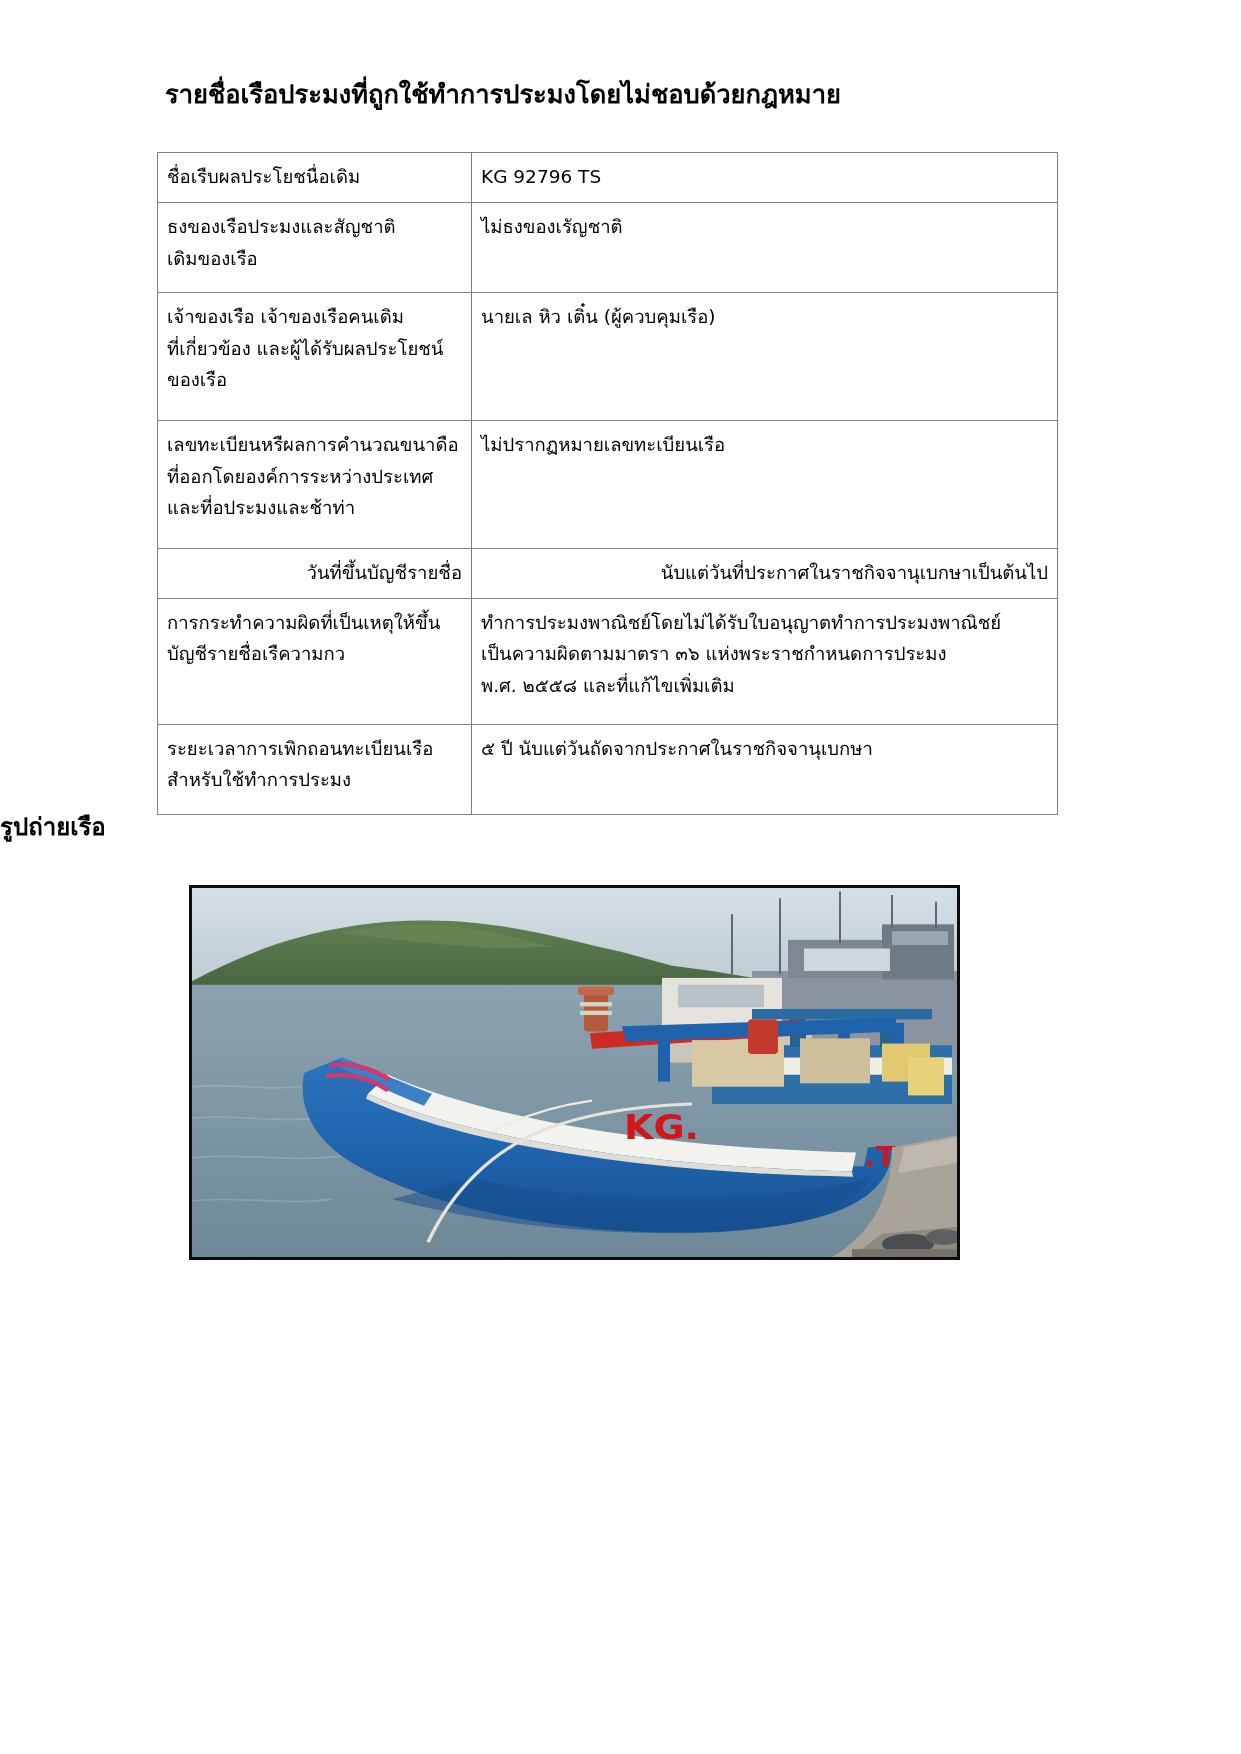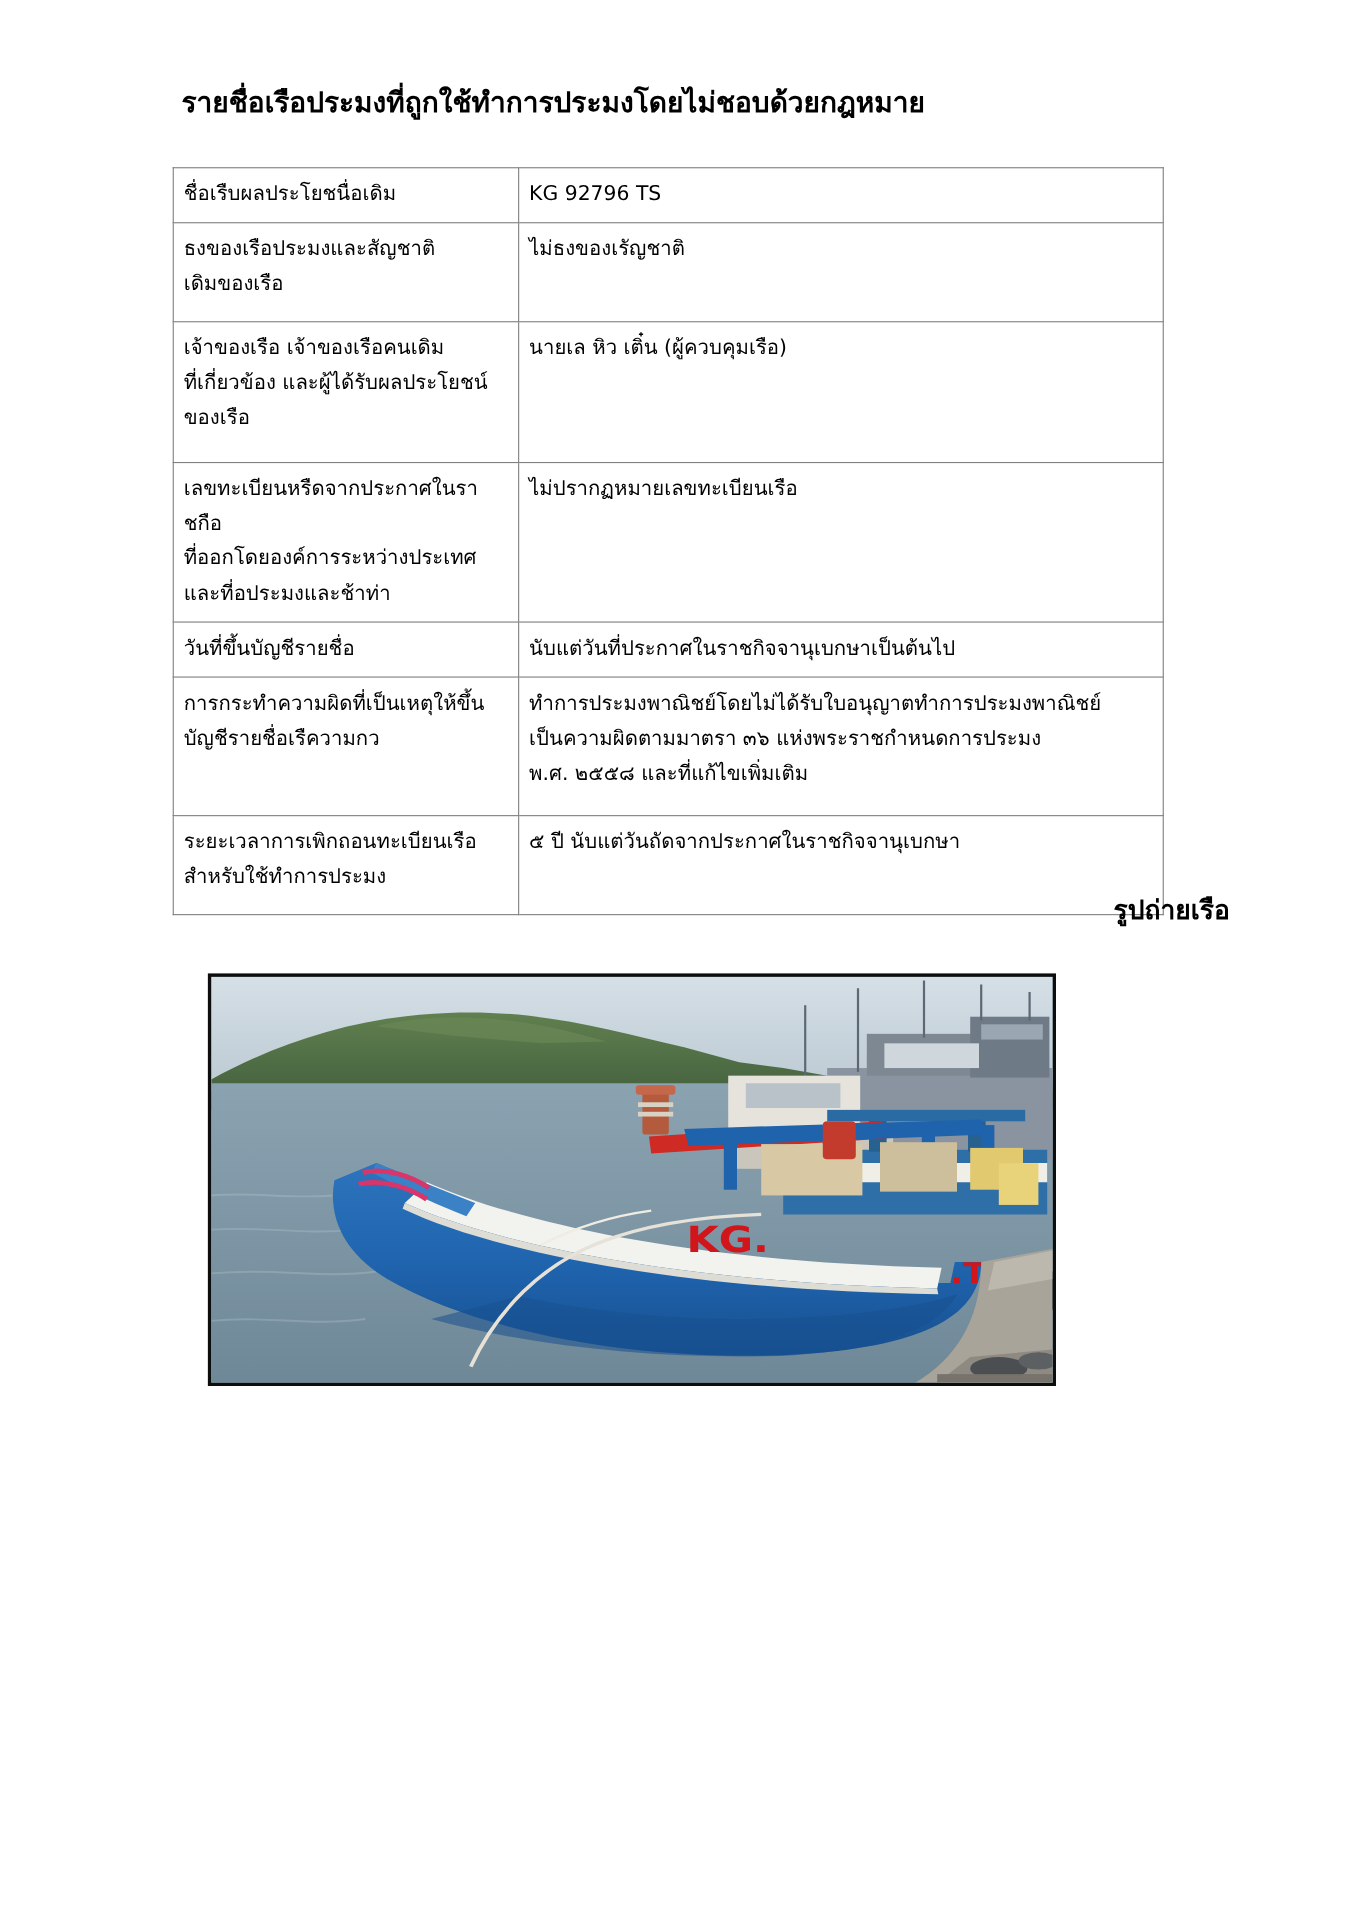"เลขทะเบียนหรืดจากประกาศในราชกือ" p { text: เลขทะเบียนหรืดจากประกาศในราชกือ -> เลขทะเบียนหรืผลการคำนวณขนาดือ }
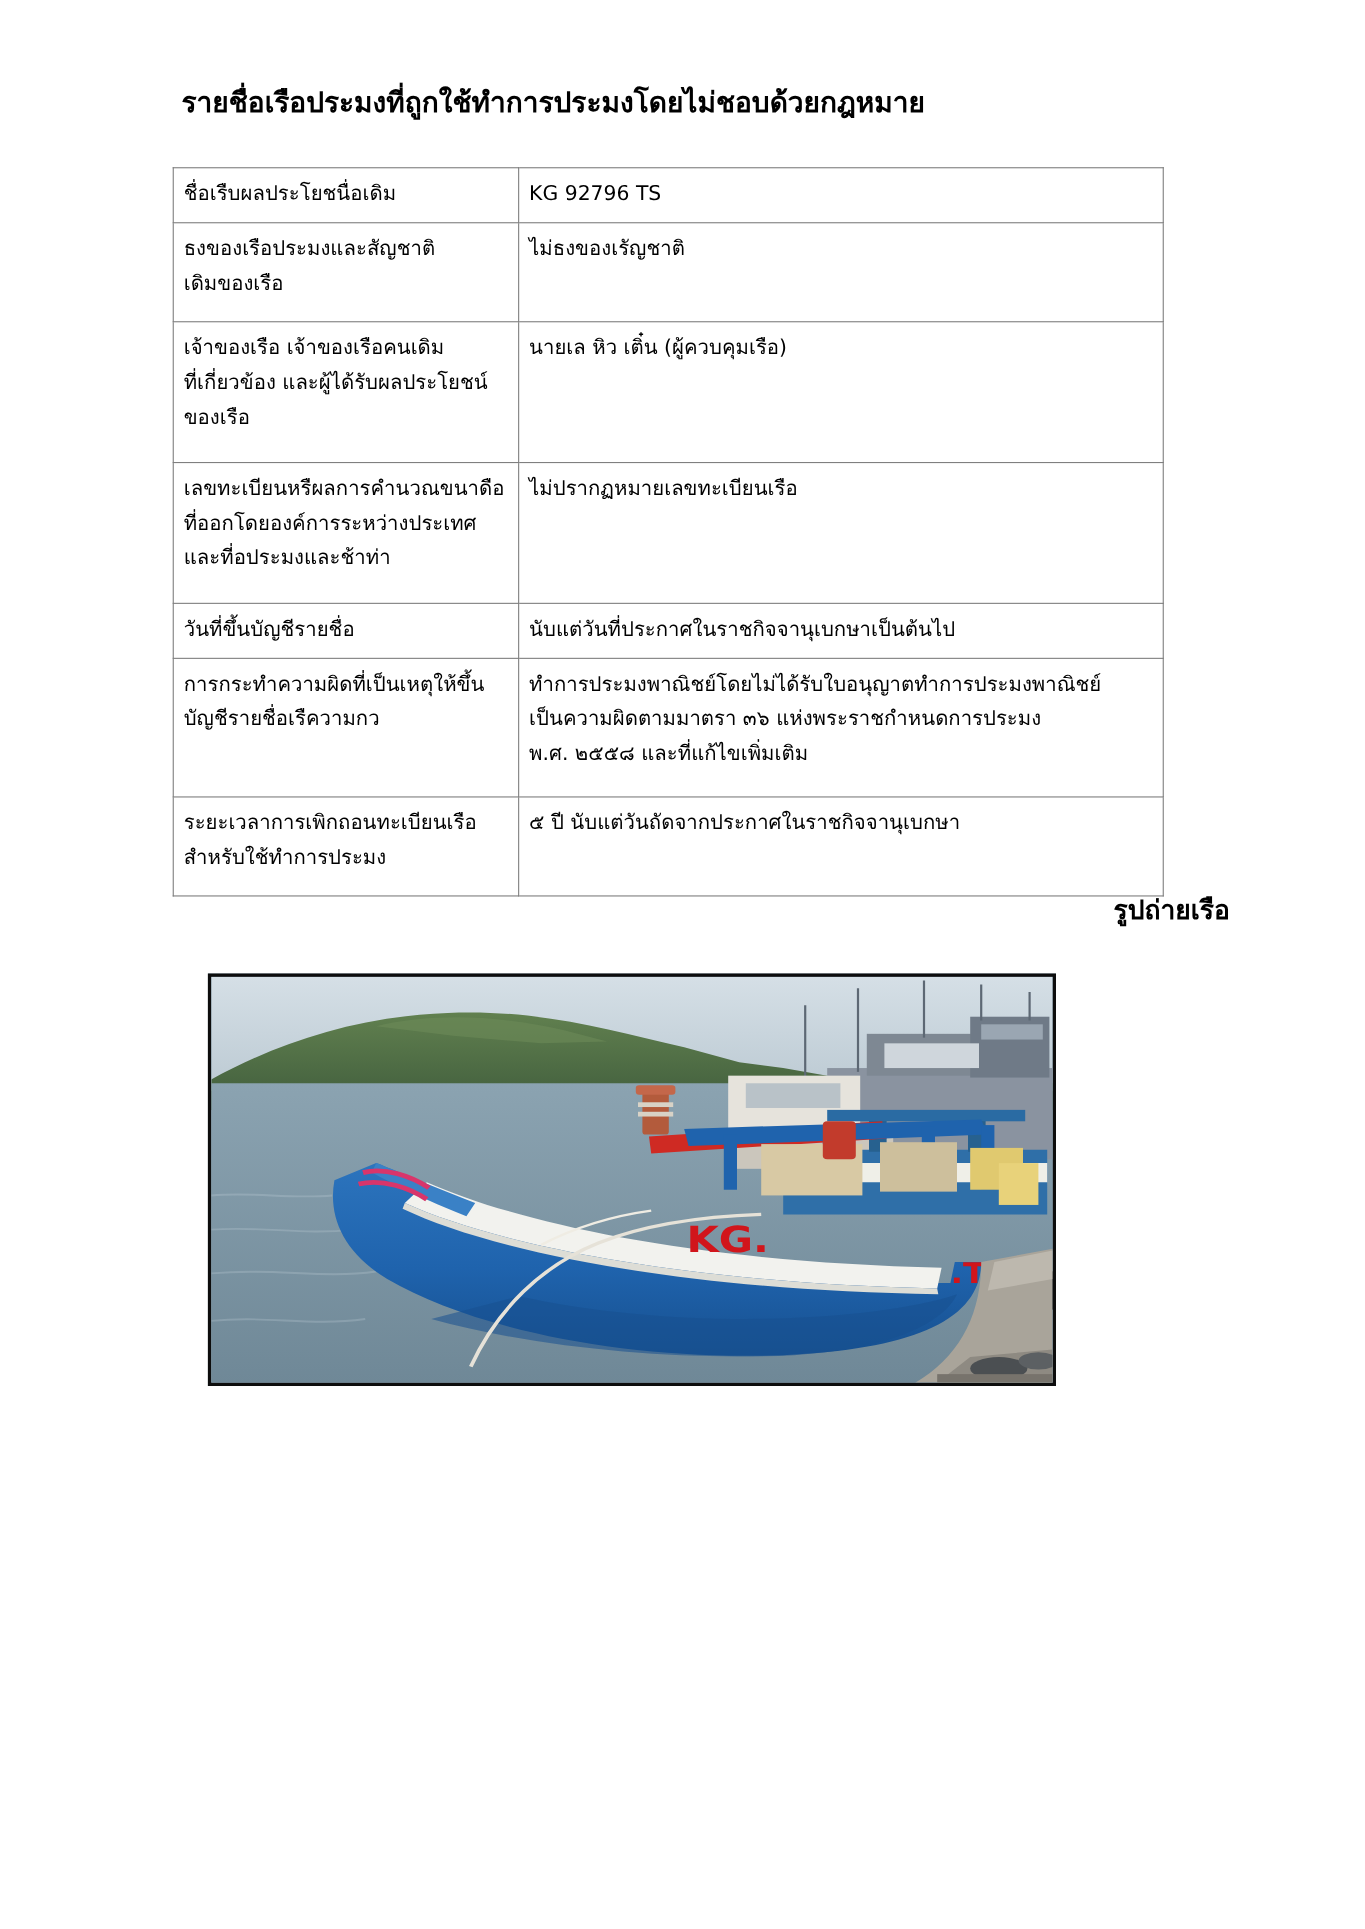"วันที่ขึ้นบัญชีรายชื่อ" tr.r6 td { text-align: none -> right }
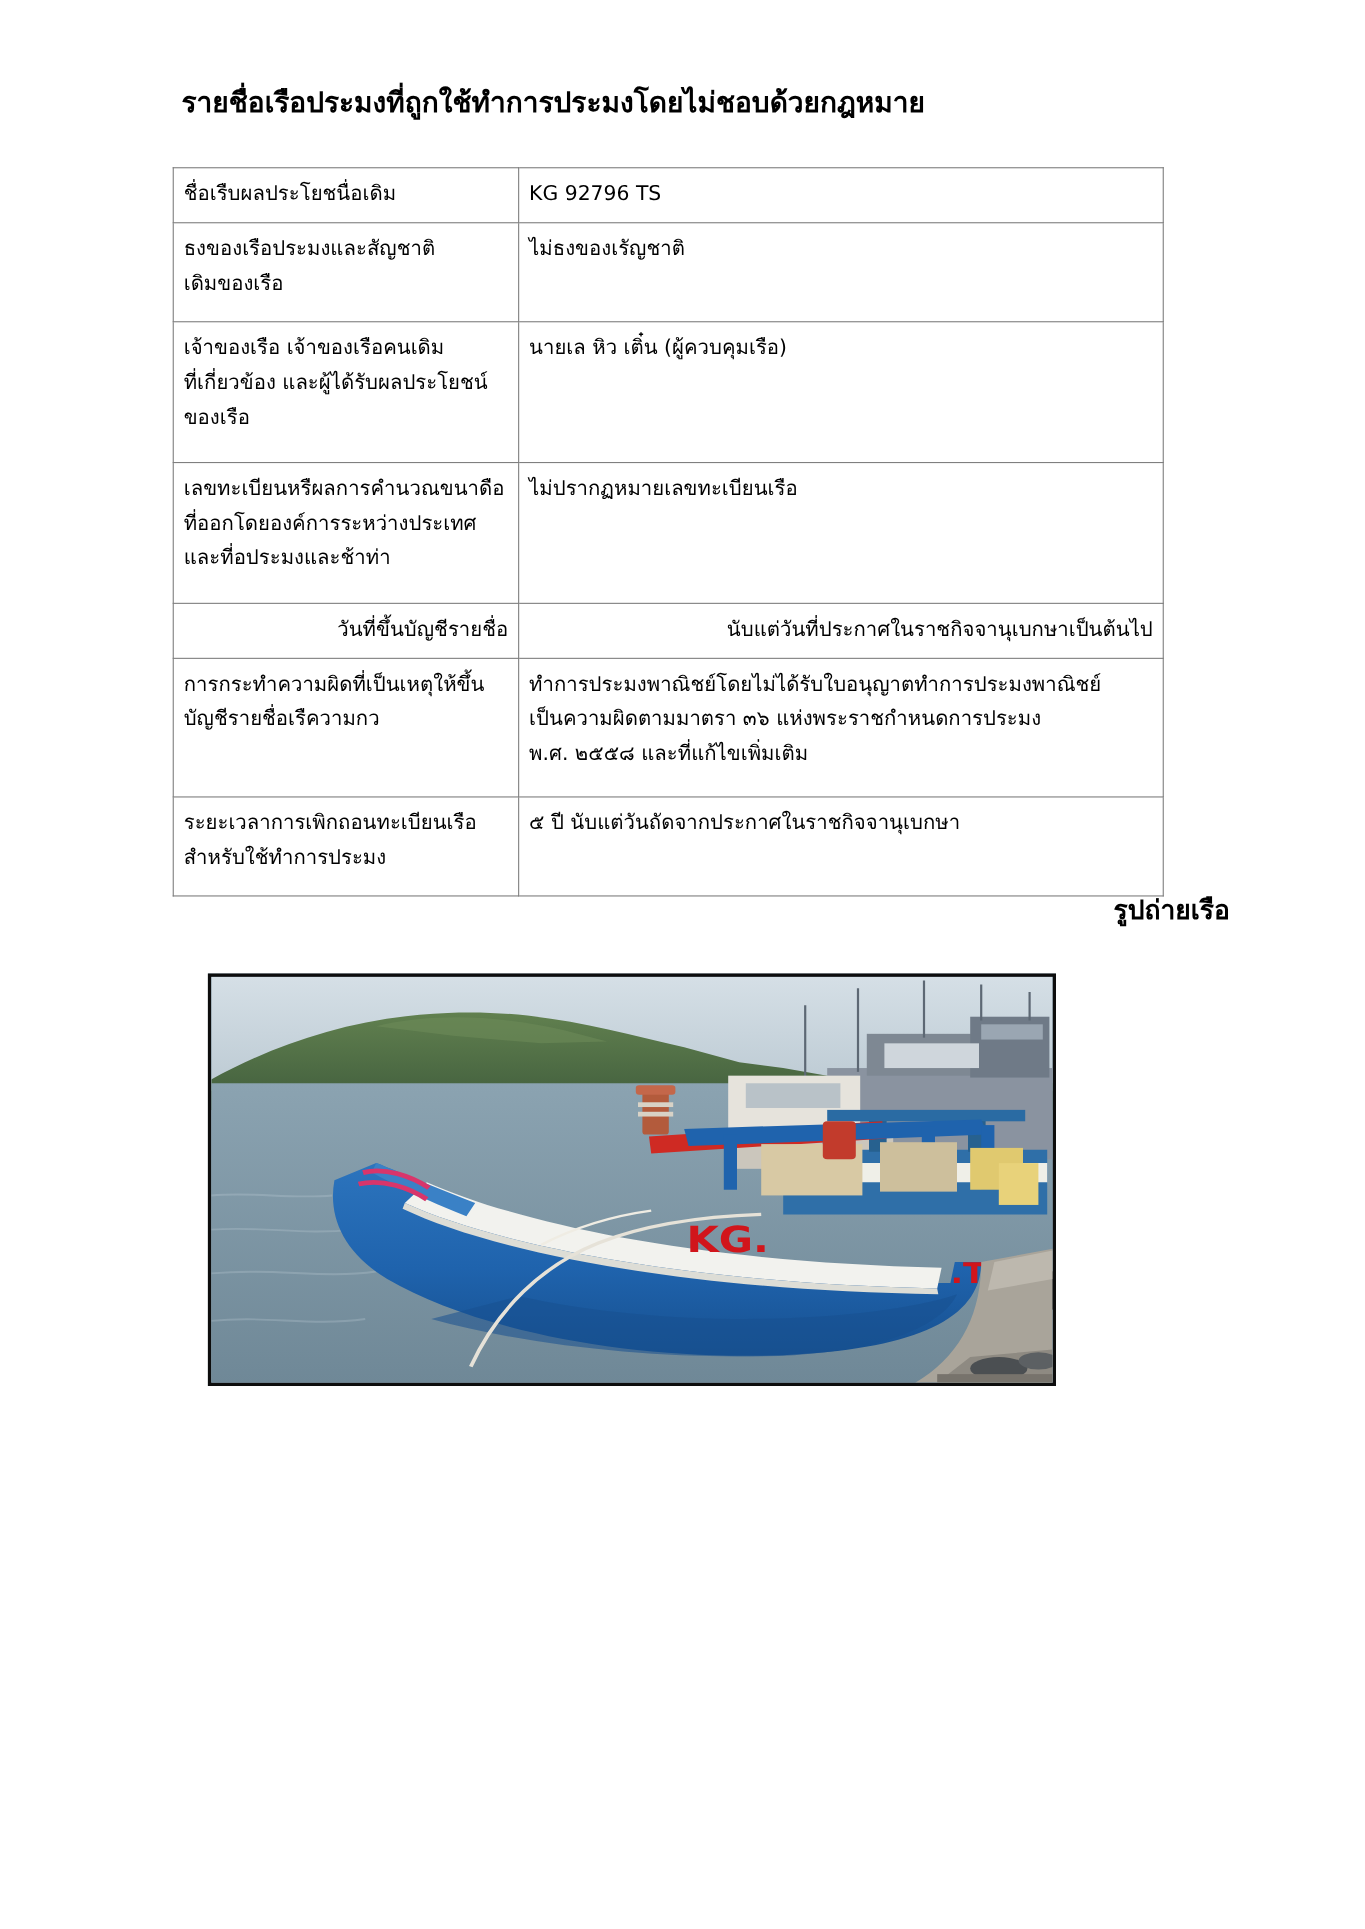"รูปถ่ายเรือ" .photo-caption { text-align: right -> left }
